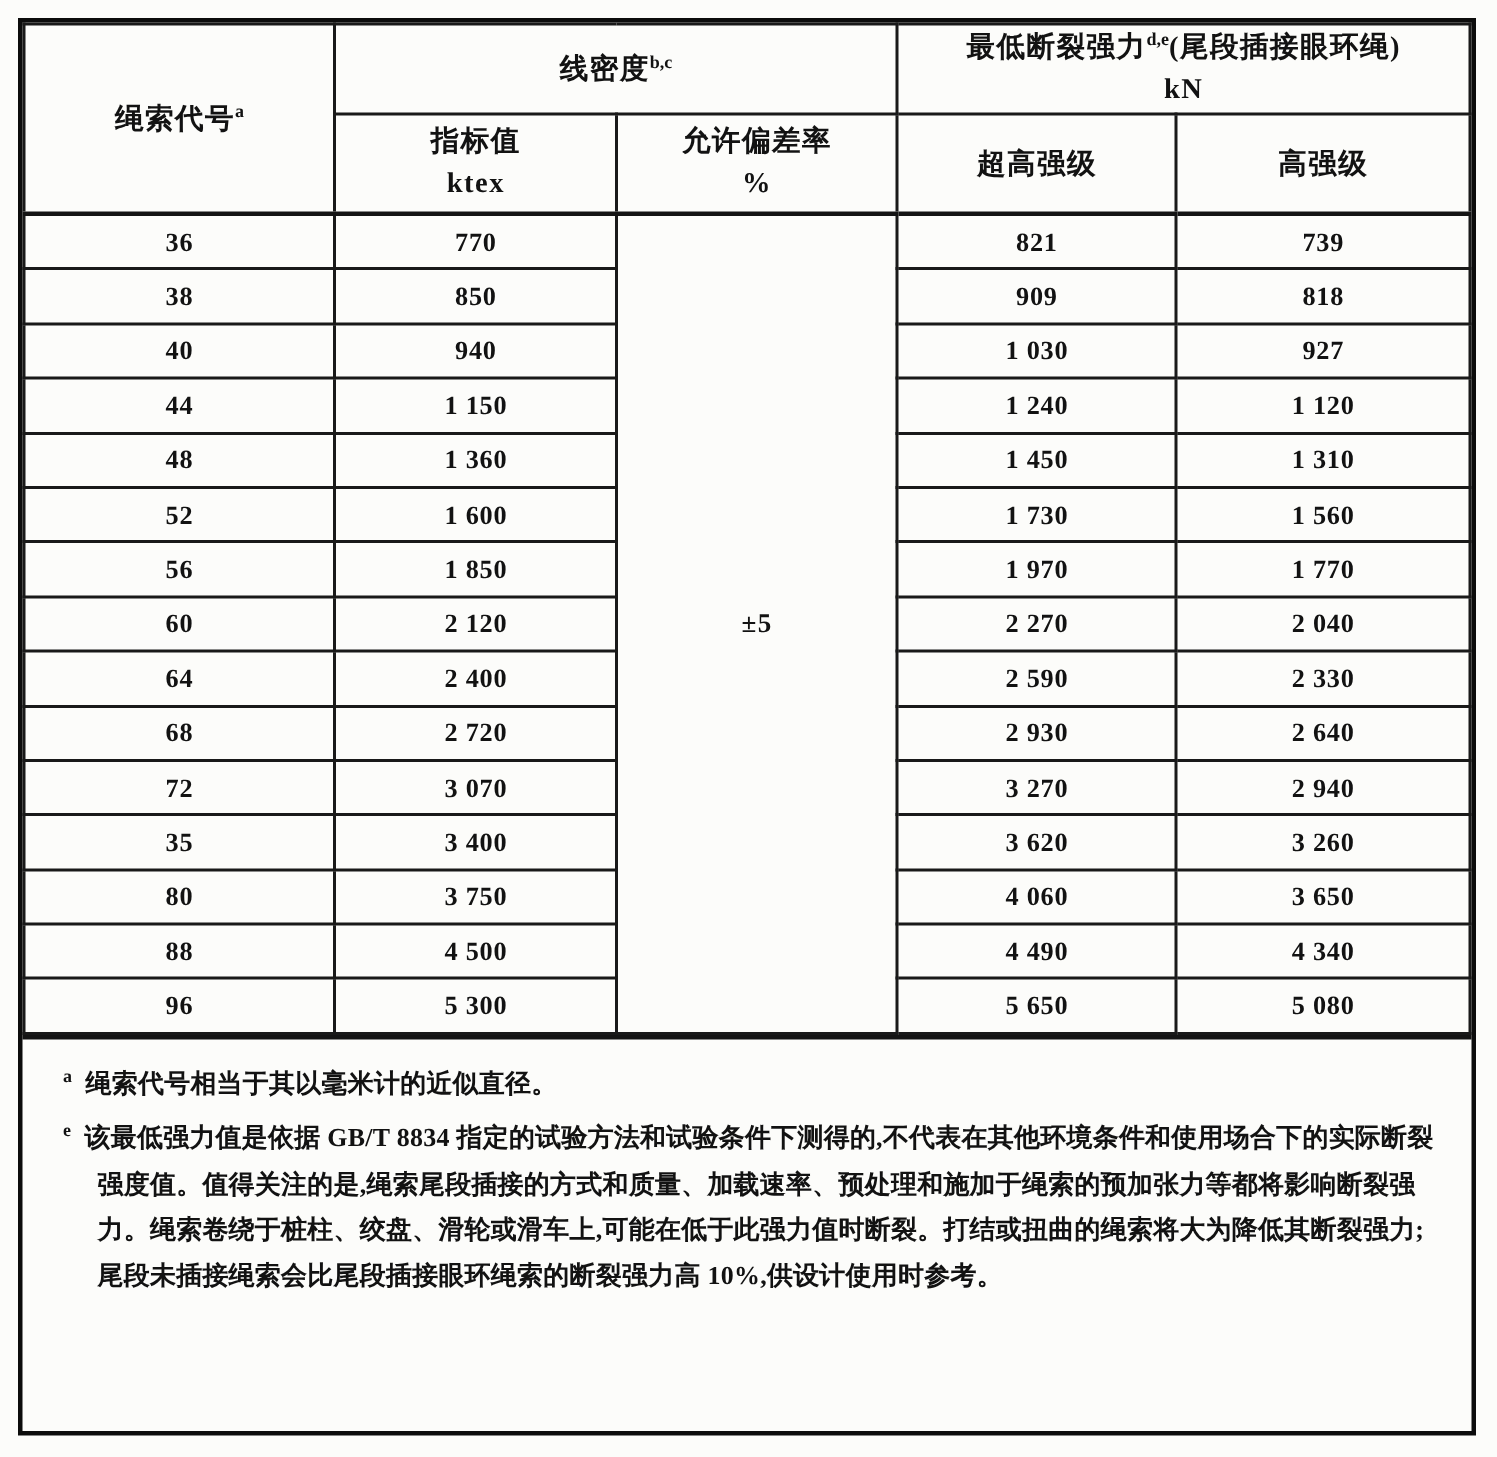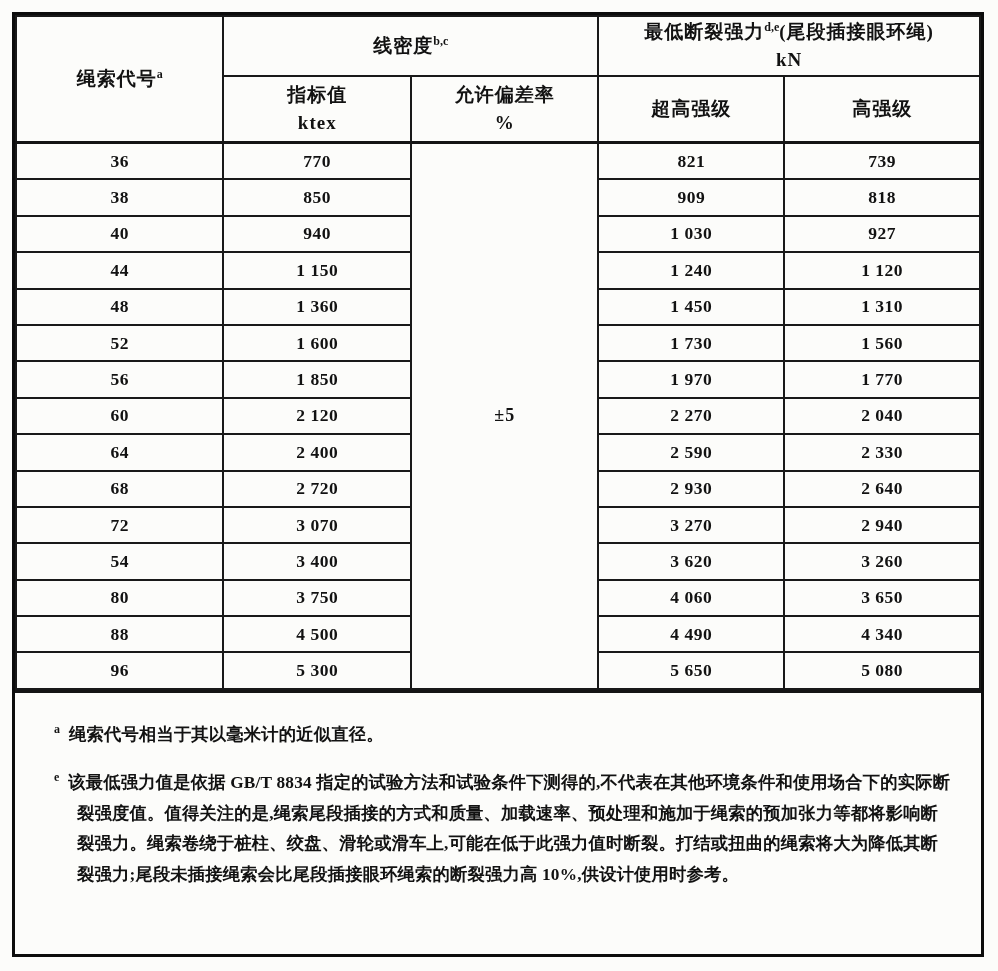"54" td { text: 54 -> 35 }
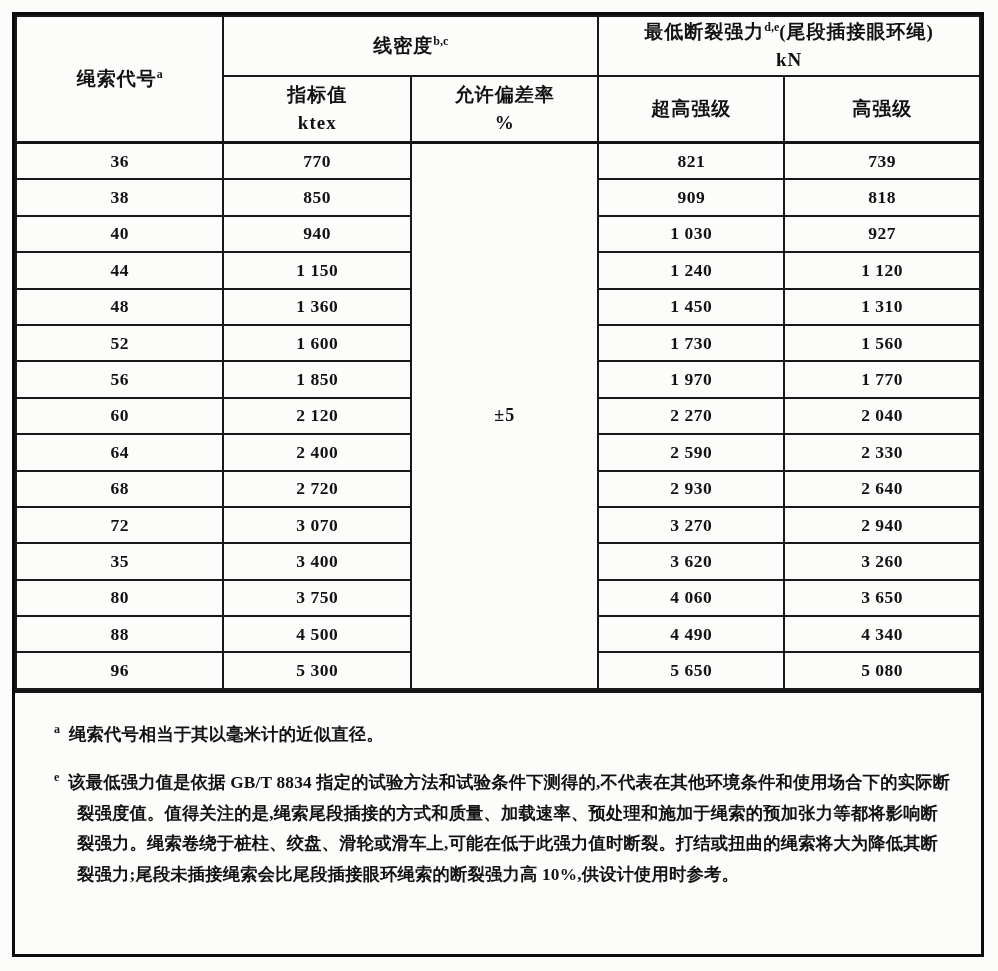"a 绳索代号相当于其以毫米计的近似直径。" .footnote { margin: 12px -> 0 }
